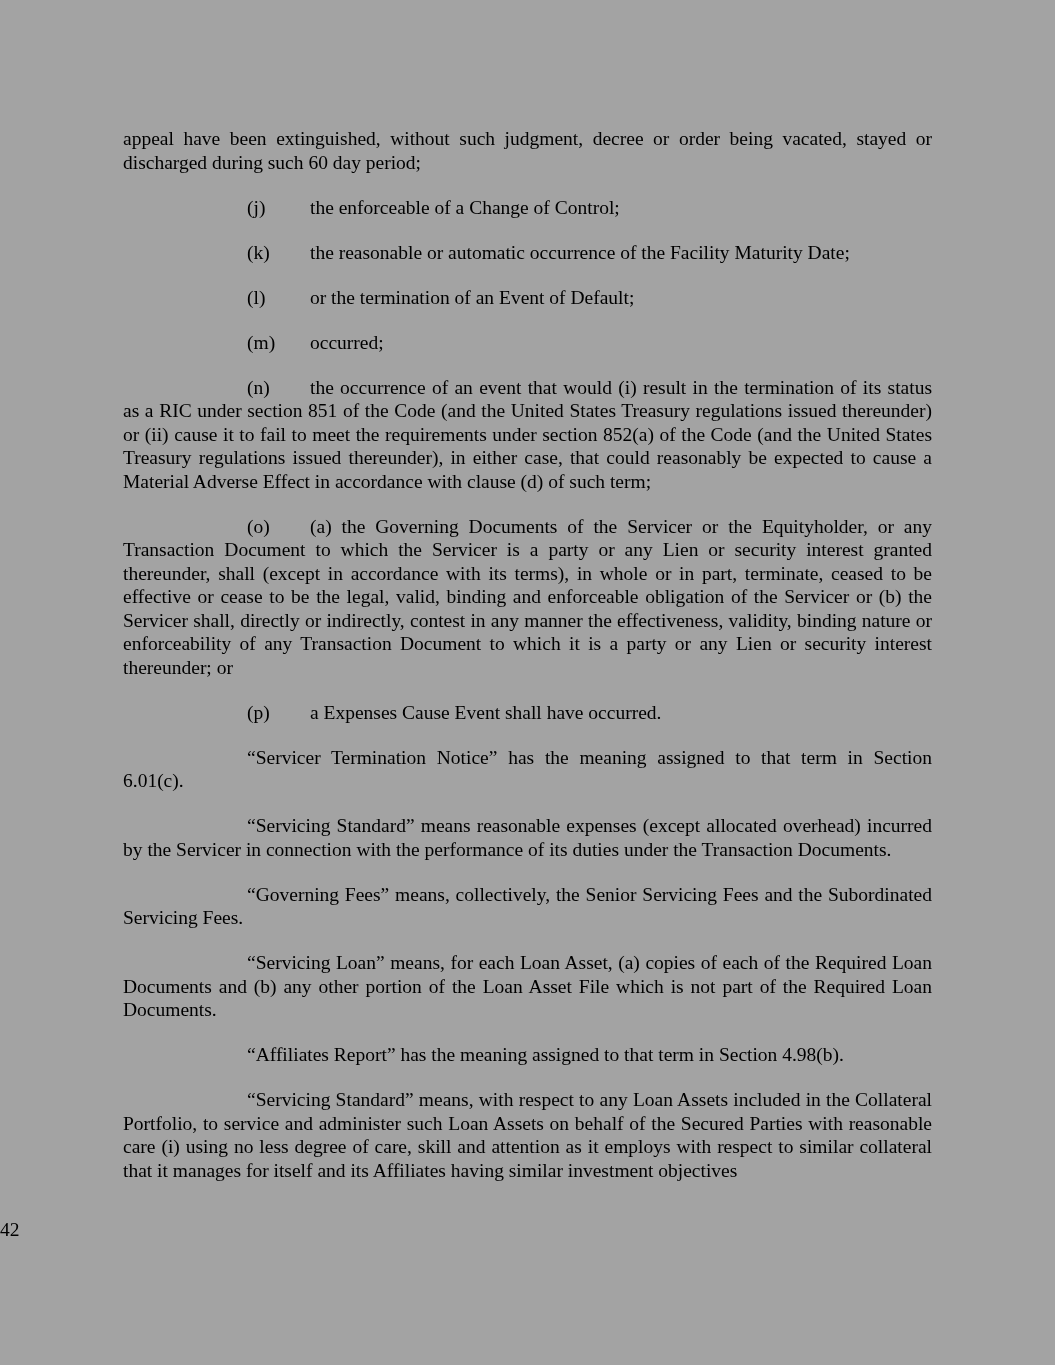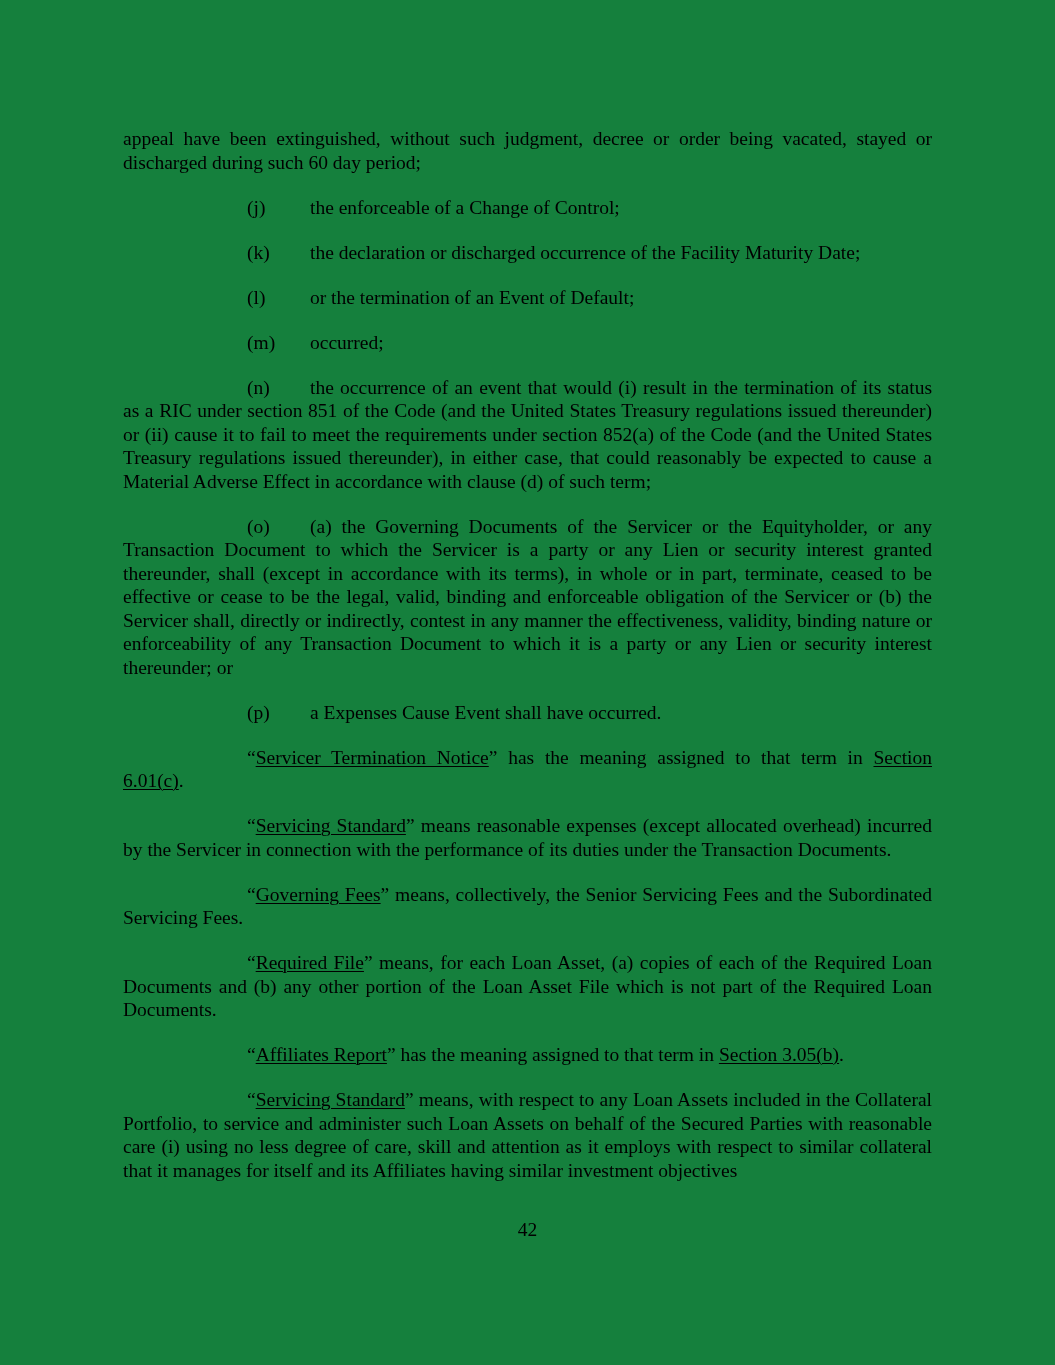"appeal have been extinguished, without" .page { background: #15803d -> #a3a3a3 }
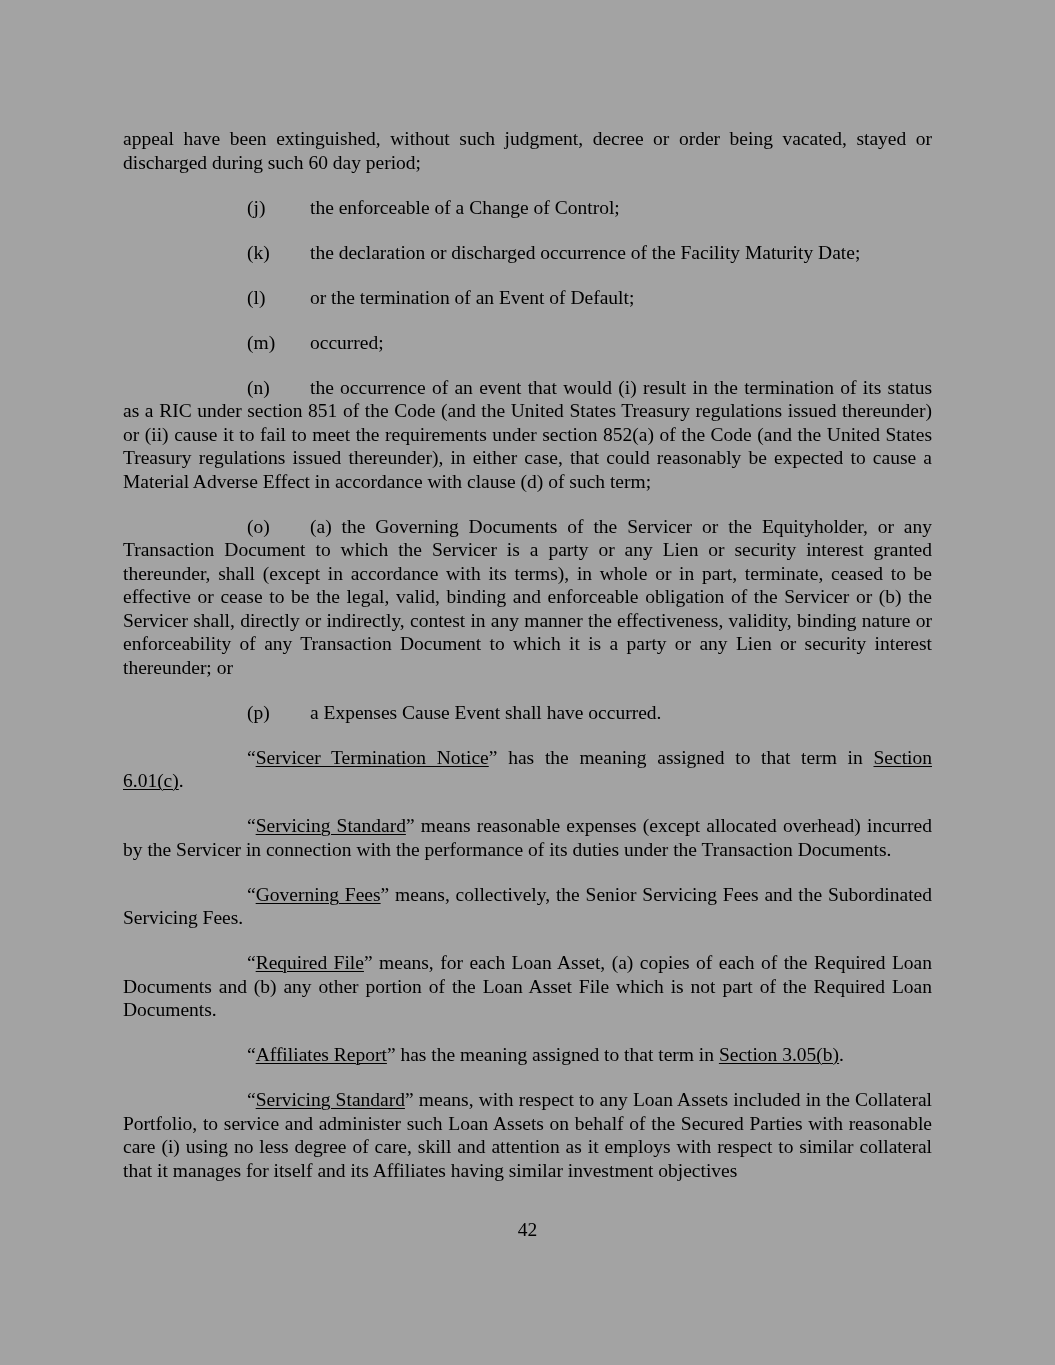"the declaration or discharged occurrence" span { text: declaration or discharged -> reasonable or automatic }
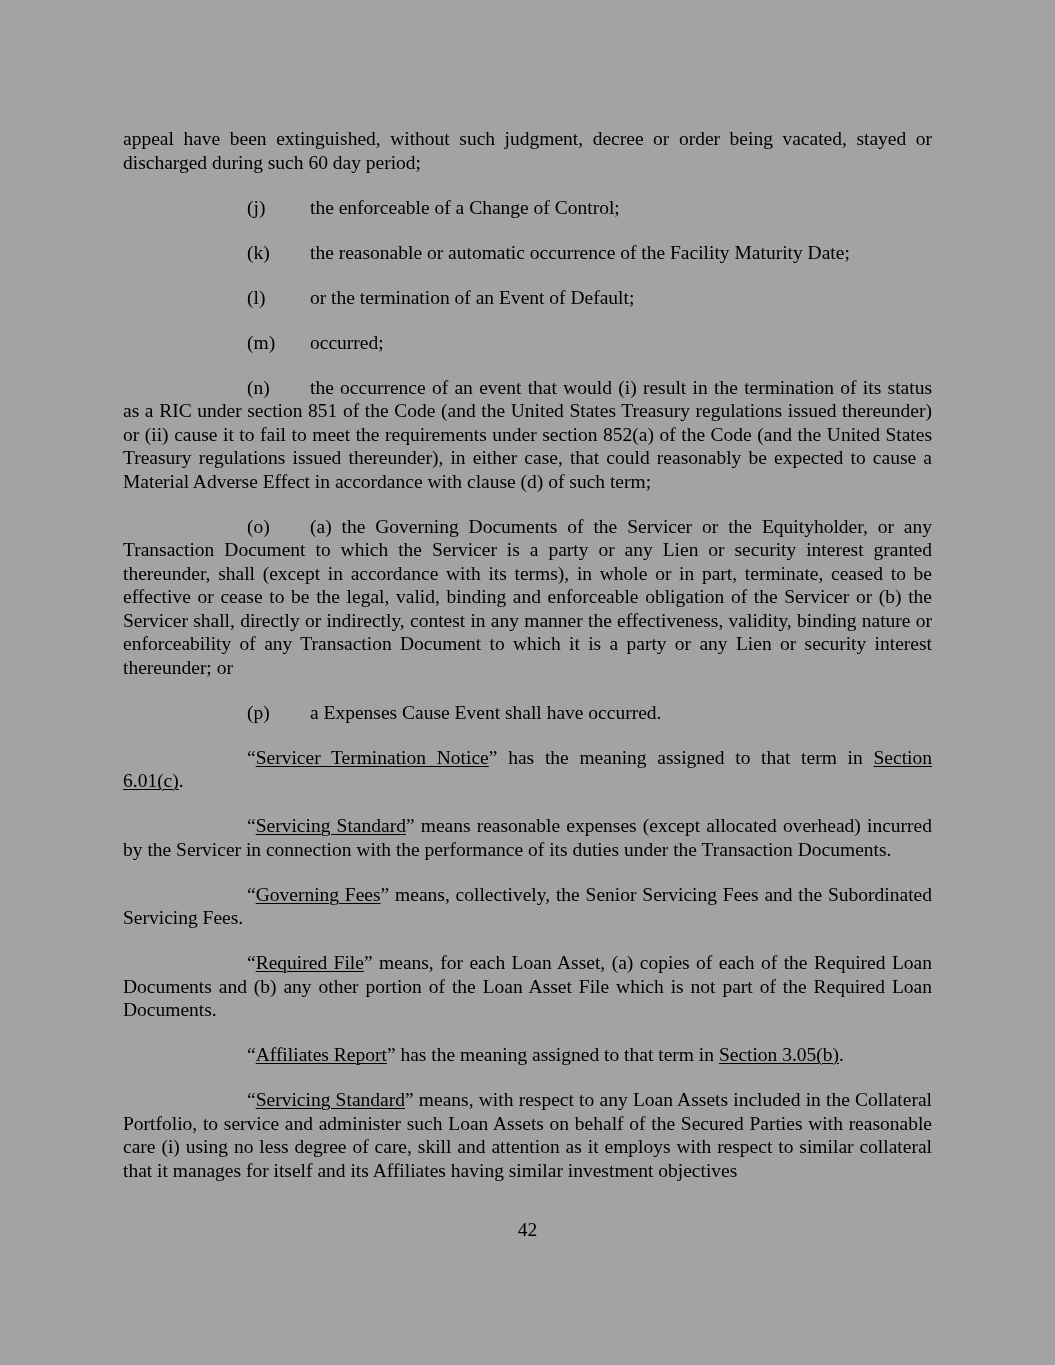"Servicer Termination Notice" .u { text-decoration: underline -> none }
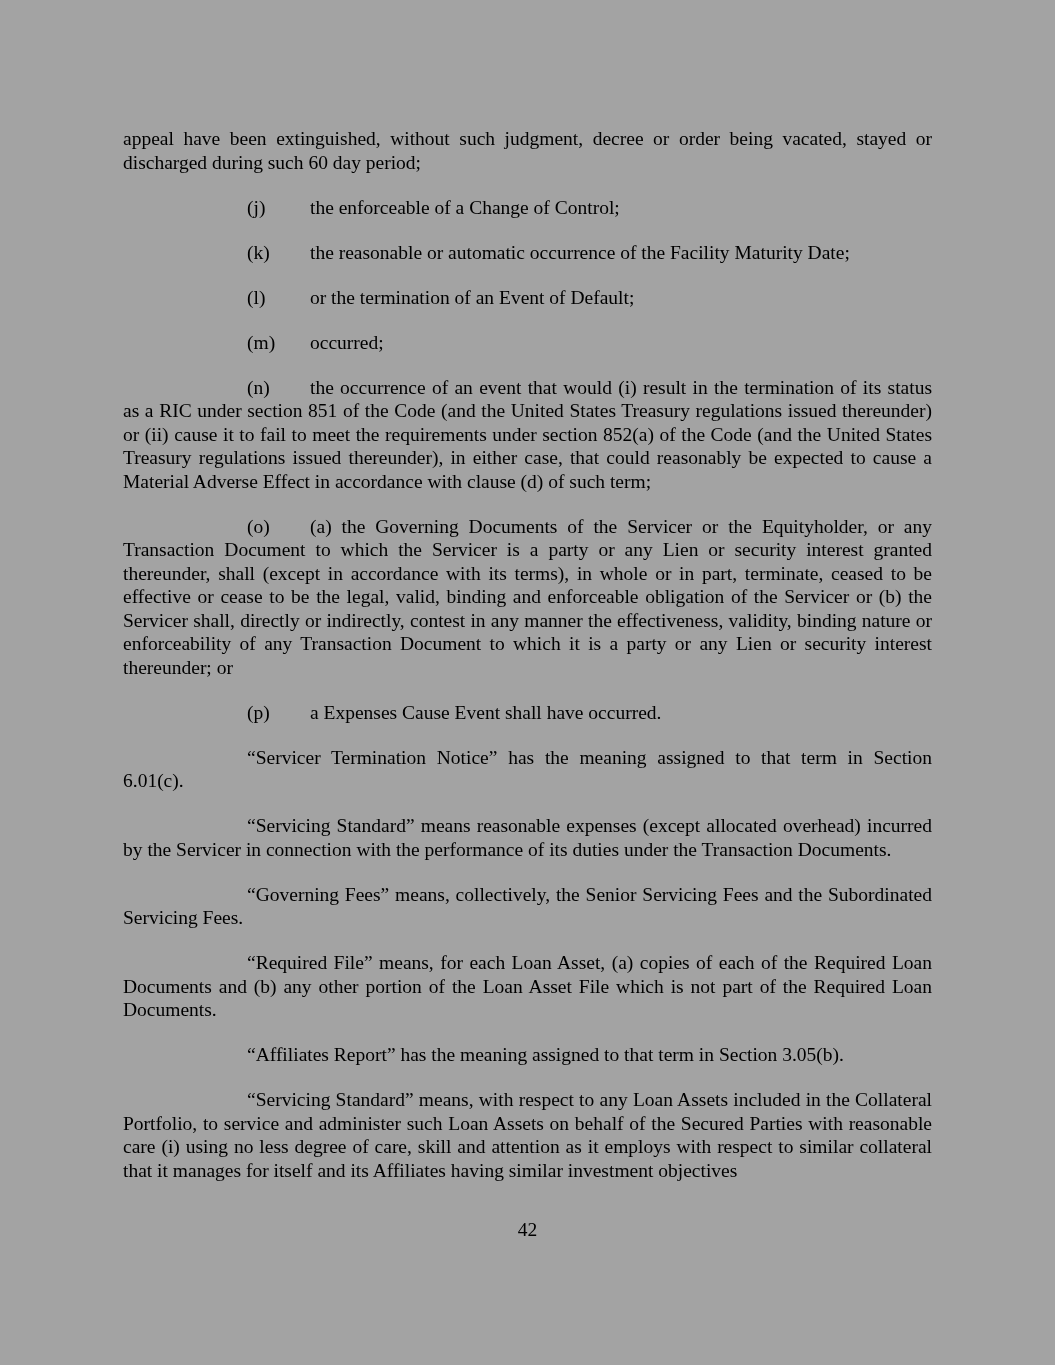"Required File" span.u { text: Required File -> Servicing Loan }
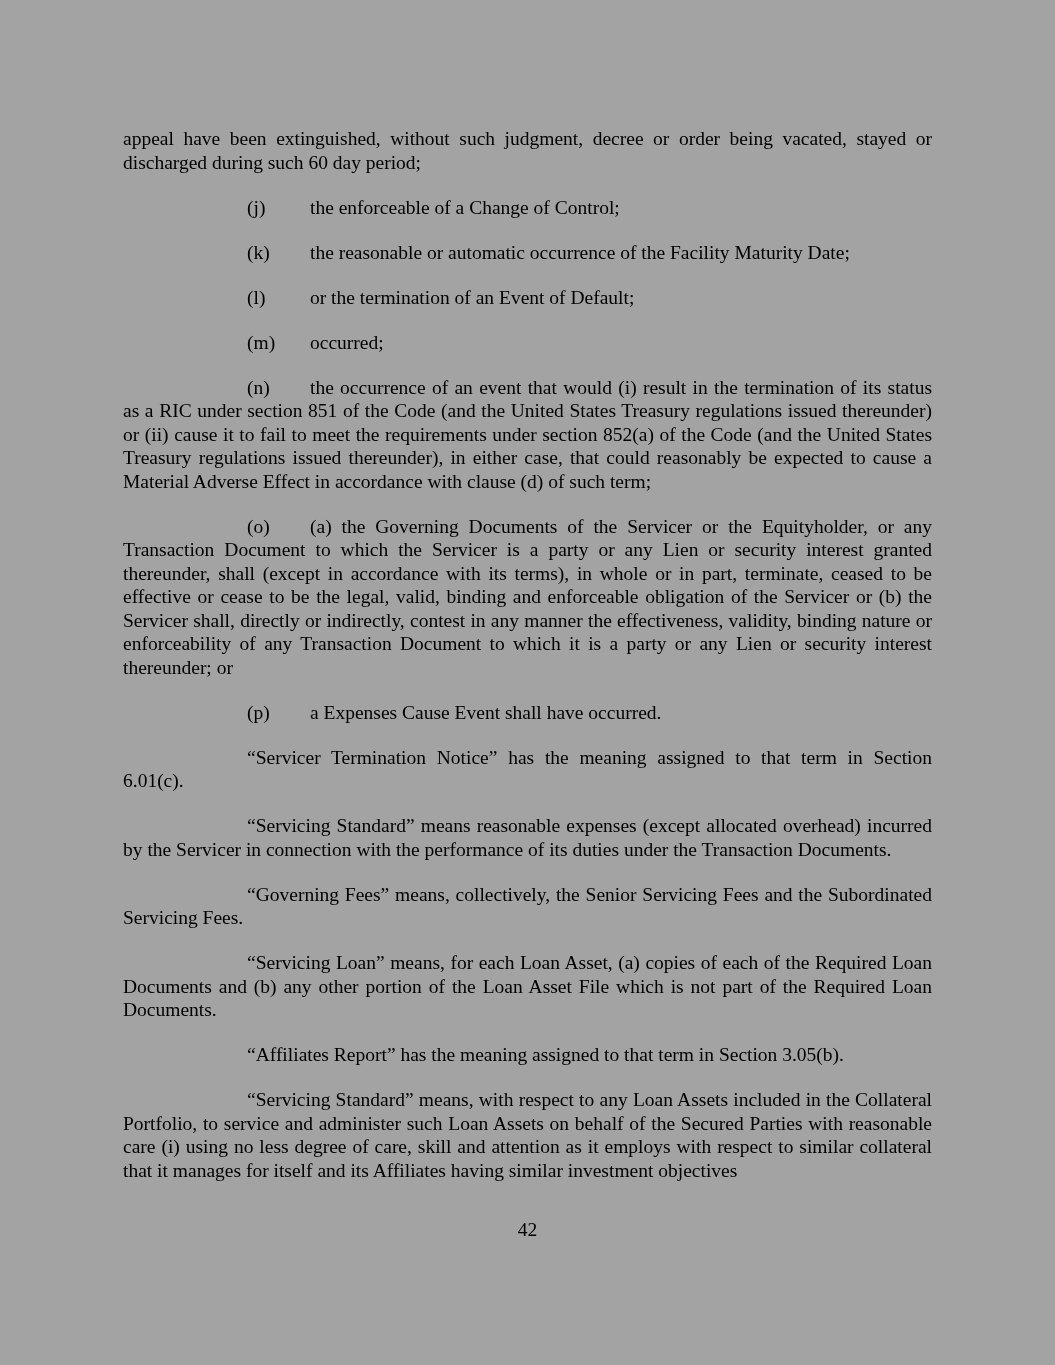"Section 3.05(b)" span.u { text: 3.05 -> 4.98 }
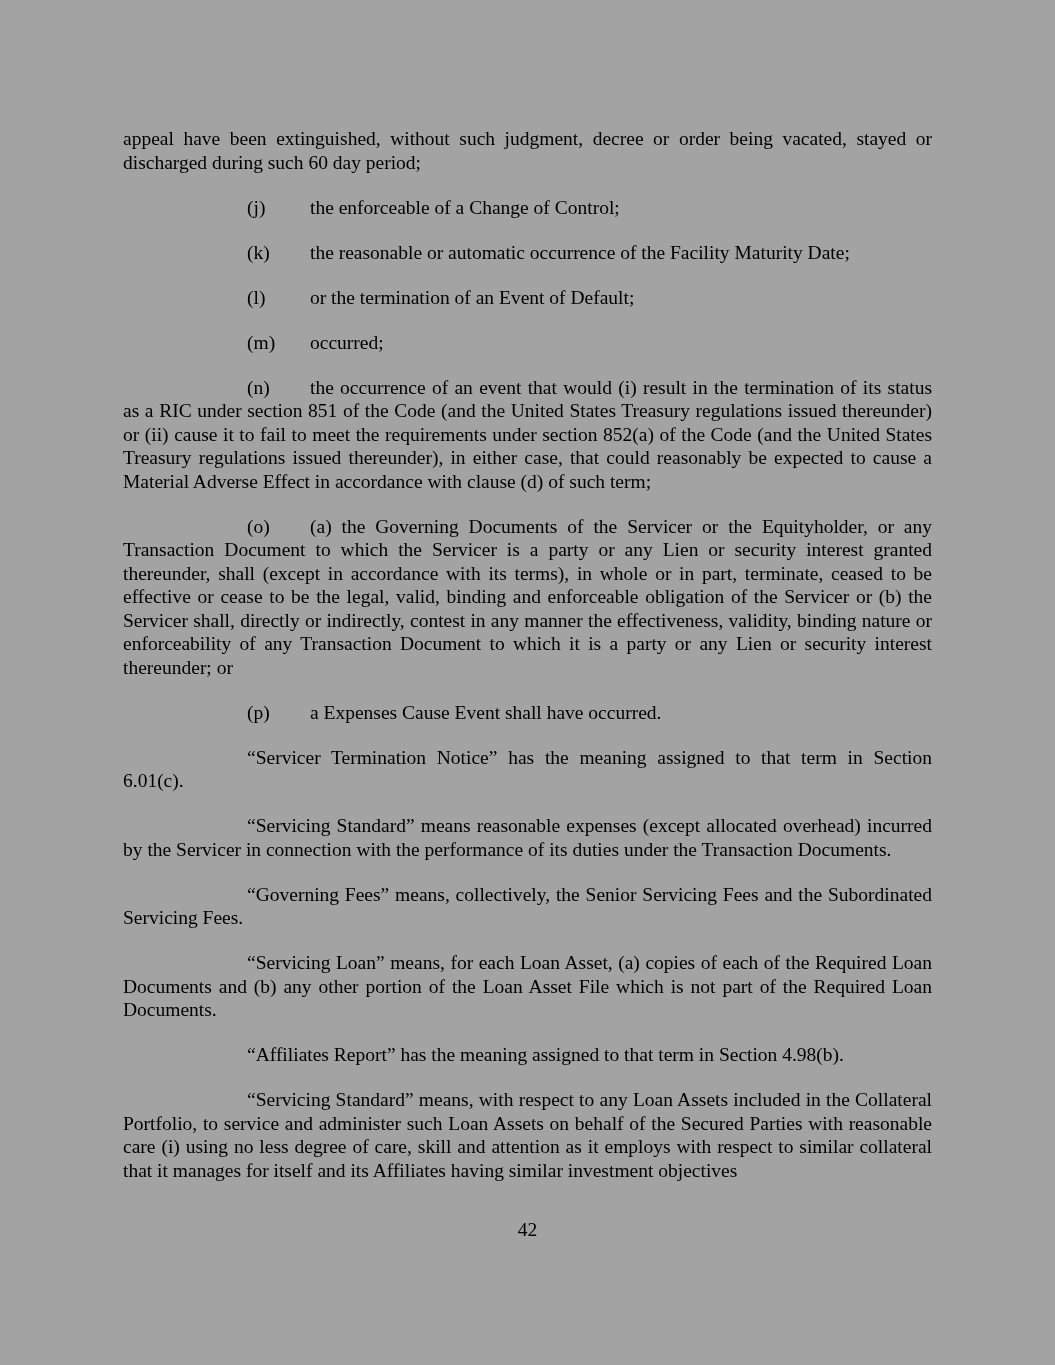"42" .page-number { text-align: center -> none }
